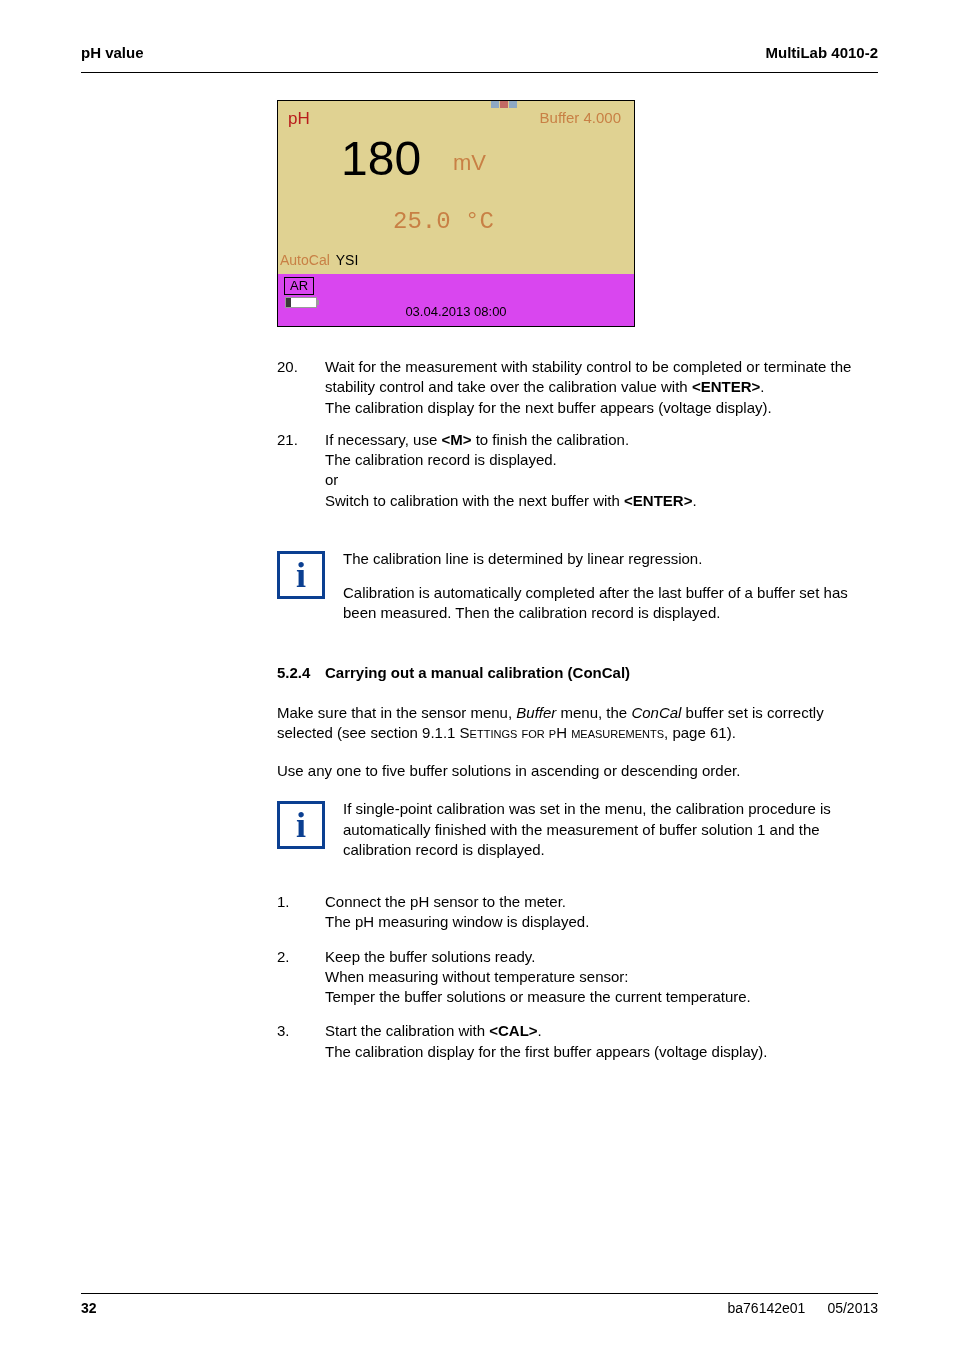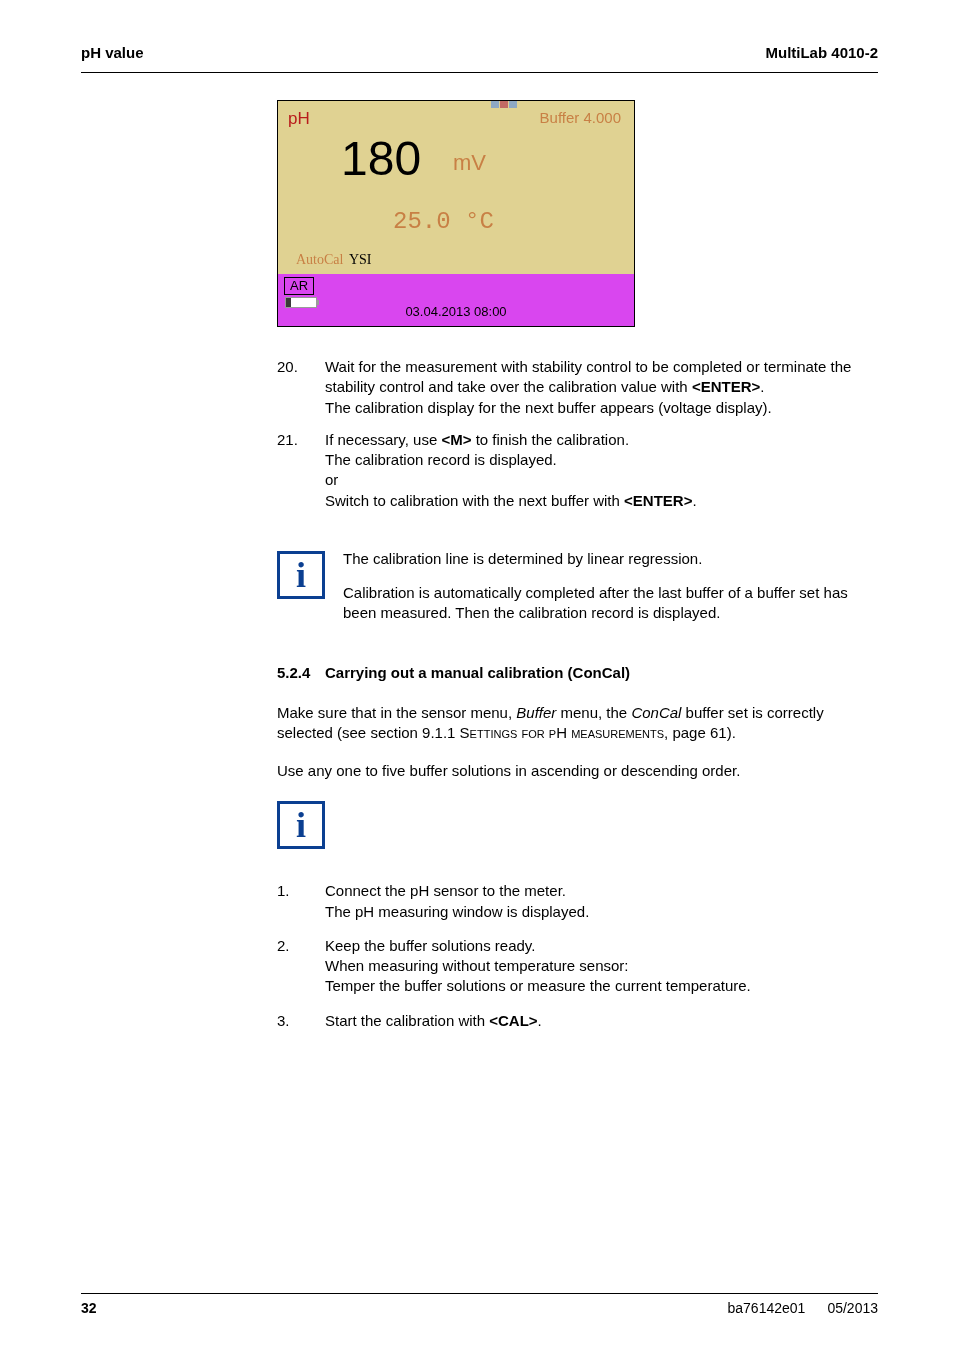"AutoCal YSI" .autocal { font-family: Liberation Serif, serif -> none; left: 18px -> 2px }
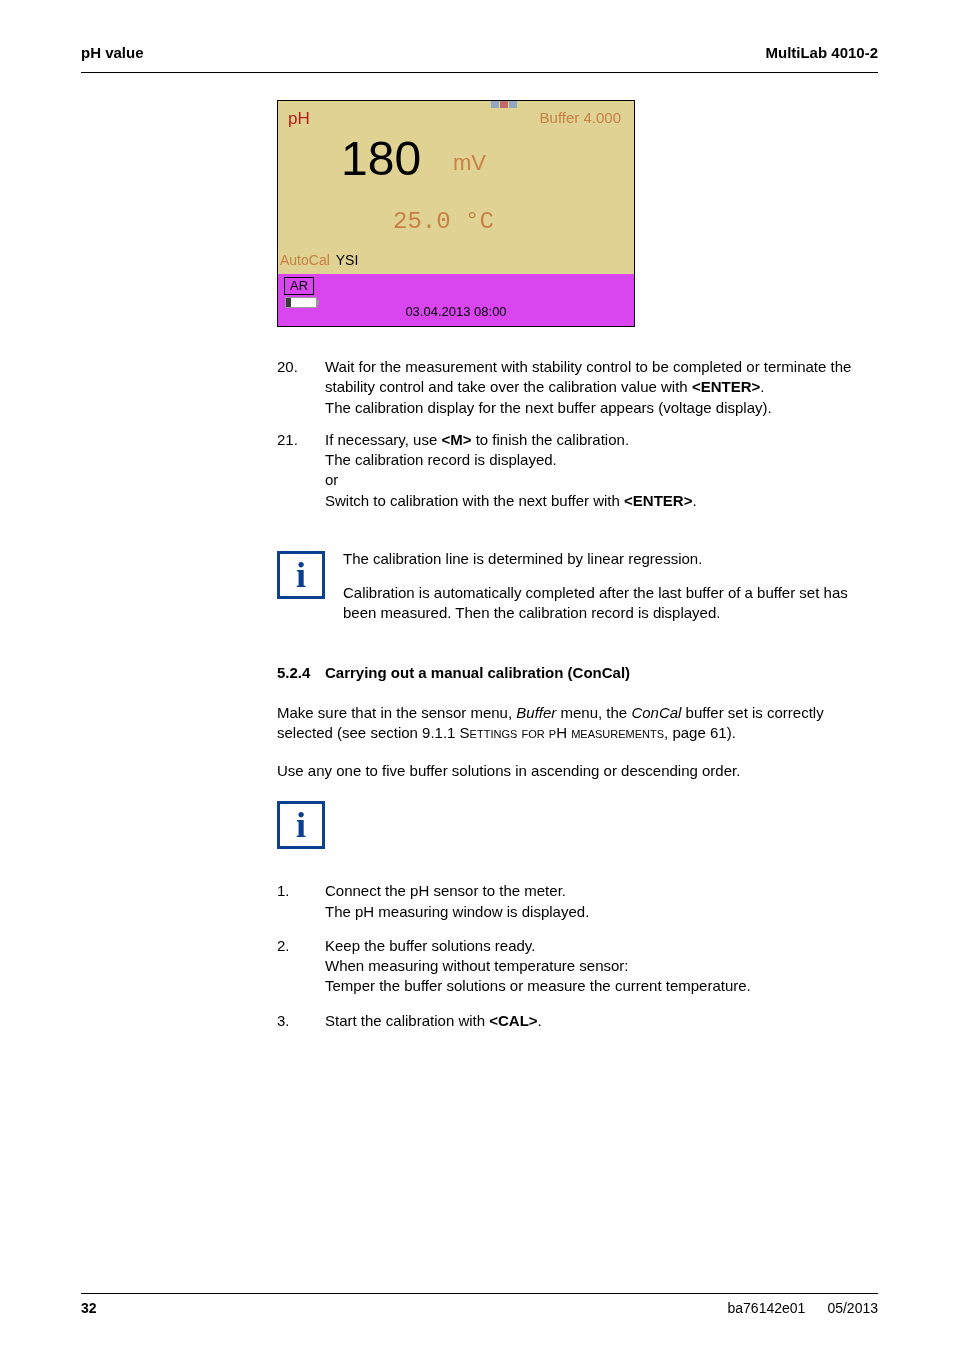"If single-point calibration was set" div.info-text { html: none -> <div> <p>If single-point calibration was set in the menu, the calibration procedure is automatically finished with the measurement of buffer solution 1 and the calibration record is displayed.</p> </div> }
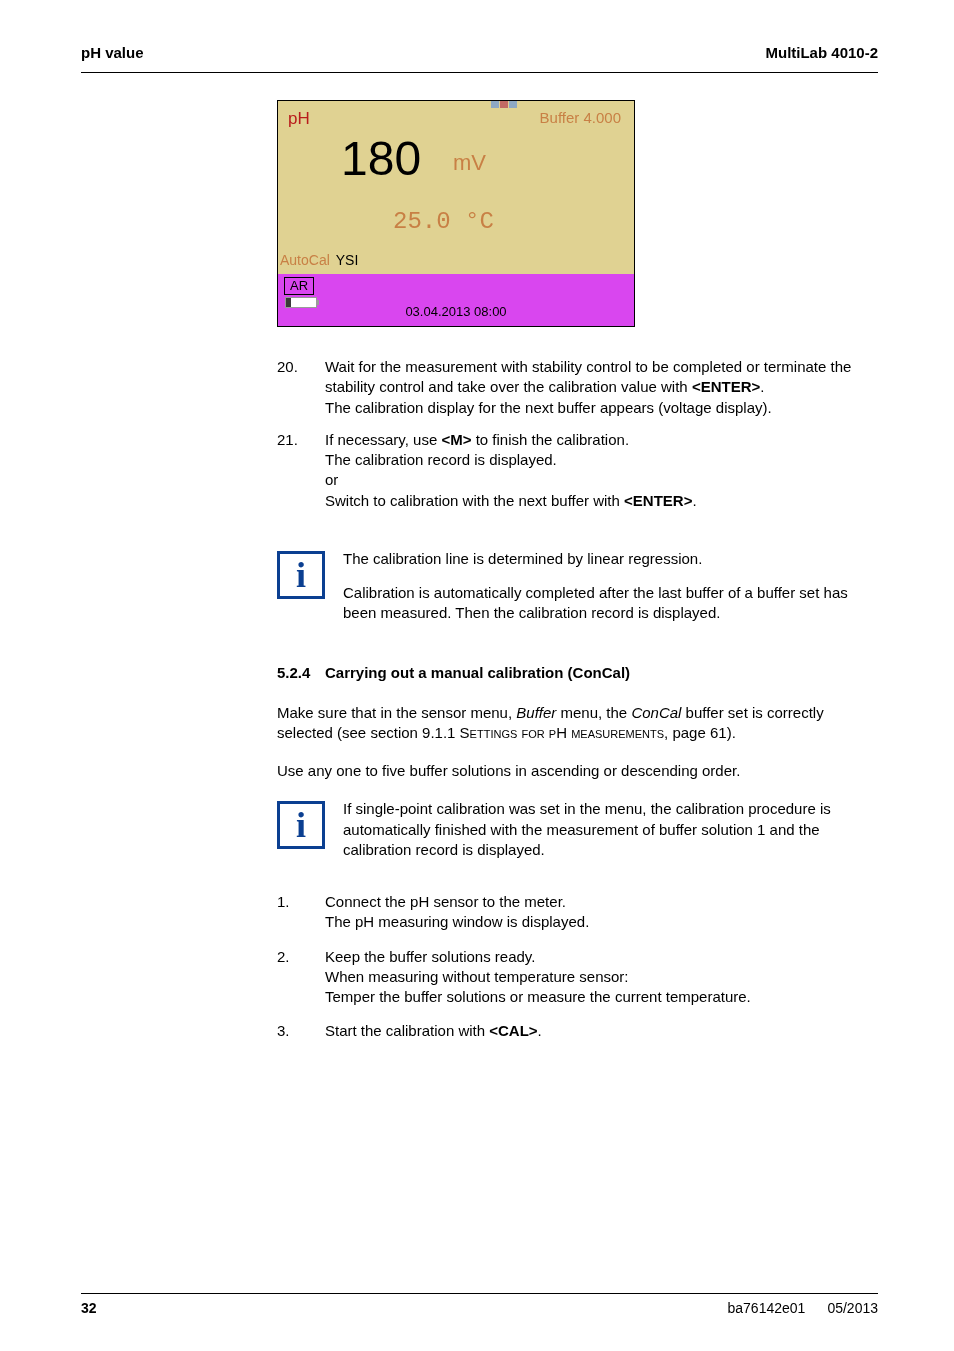"The calibration display for the first" span { html: none -> <span>The calibration display for the first buffer appears (voltage display).</span> }
